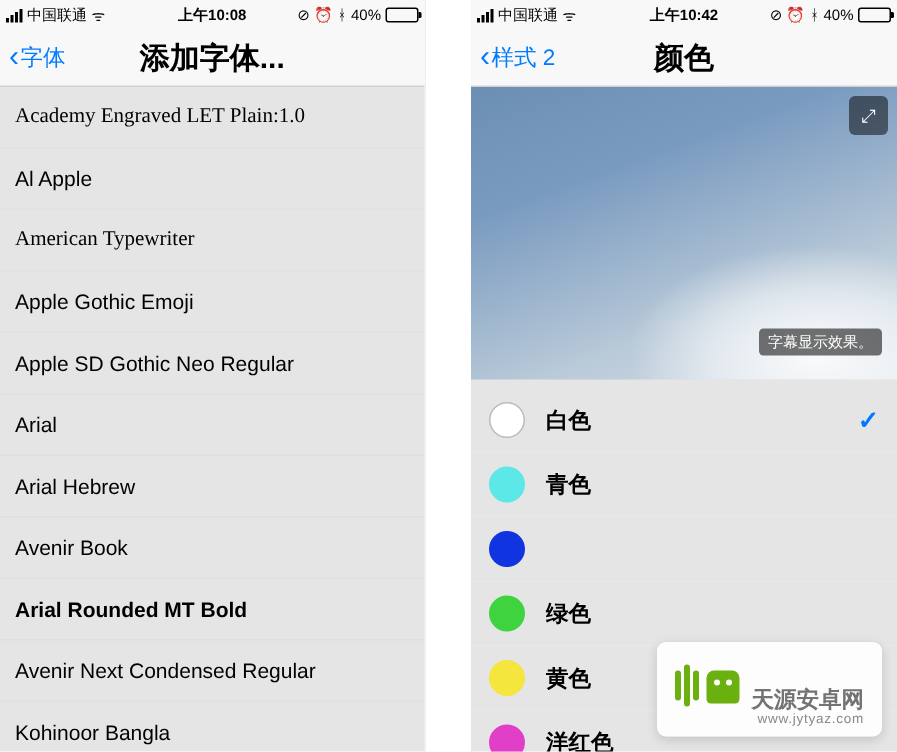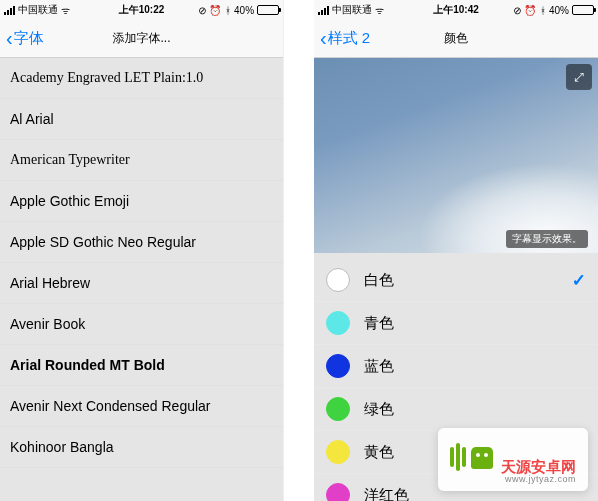"上午10:22" div.status-center { text: 10:22 -> 10:08 }
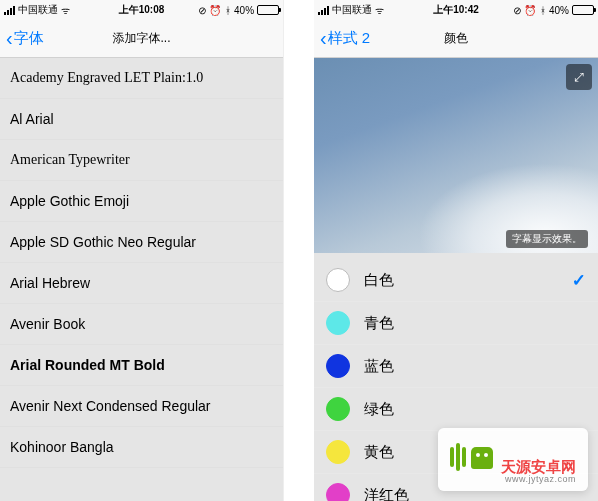"添加字体..." .nav-title { font-size: 12px -> 20px; font-weight: 400 -> 700 }
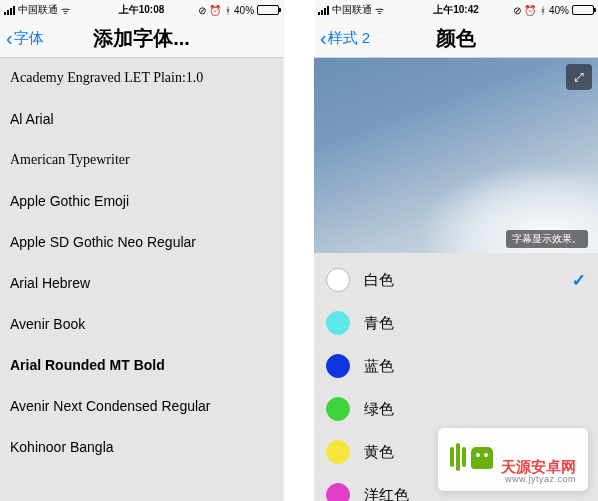"Al Arial" li.font-item { text: Arial -> Apple }
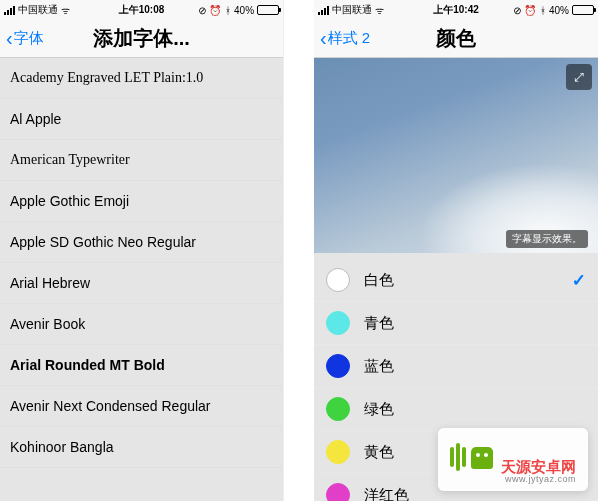"字幕显示效果。" .preview-caption { bottom: 5px -> 16px }
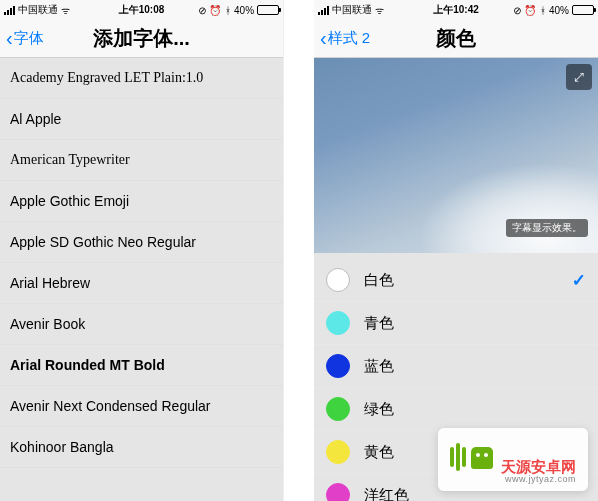"Arial" li.font-item { html: none -> <li>Arial</li> }
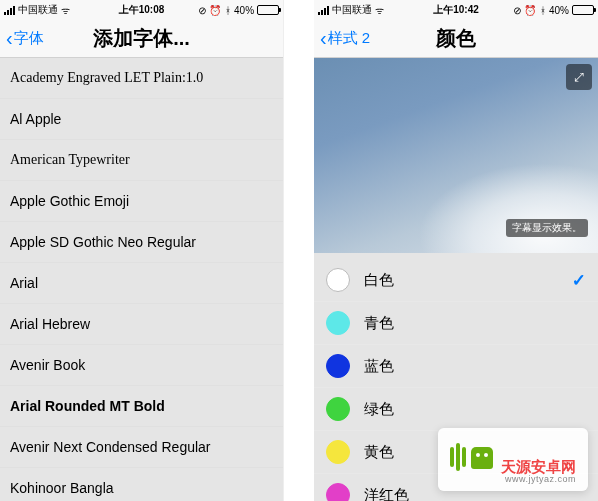"白色" .color-label { font-weight: none -> bold }
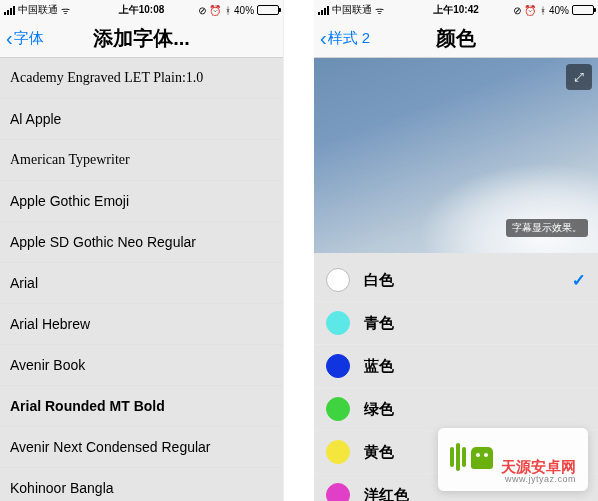"蓝色" span.color-label { html: <span>蓝色</span> -> none }
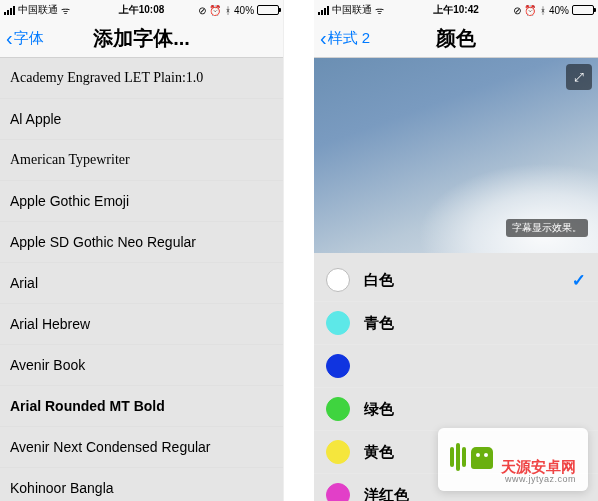"天源安卓网" .watermark-text .wz1 { color: #ef4444 -> #737373 }
